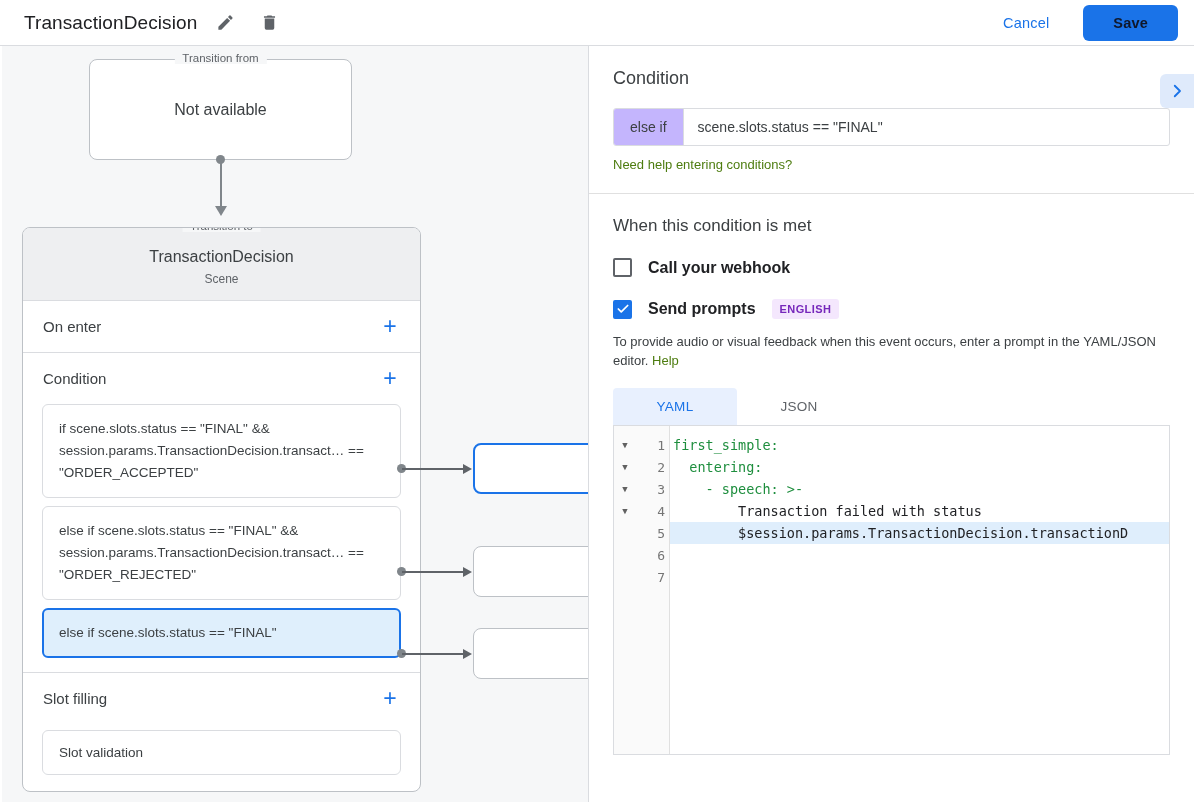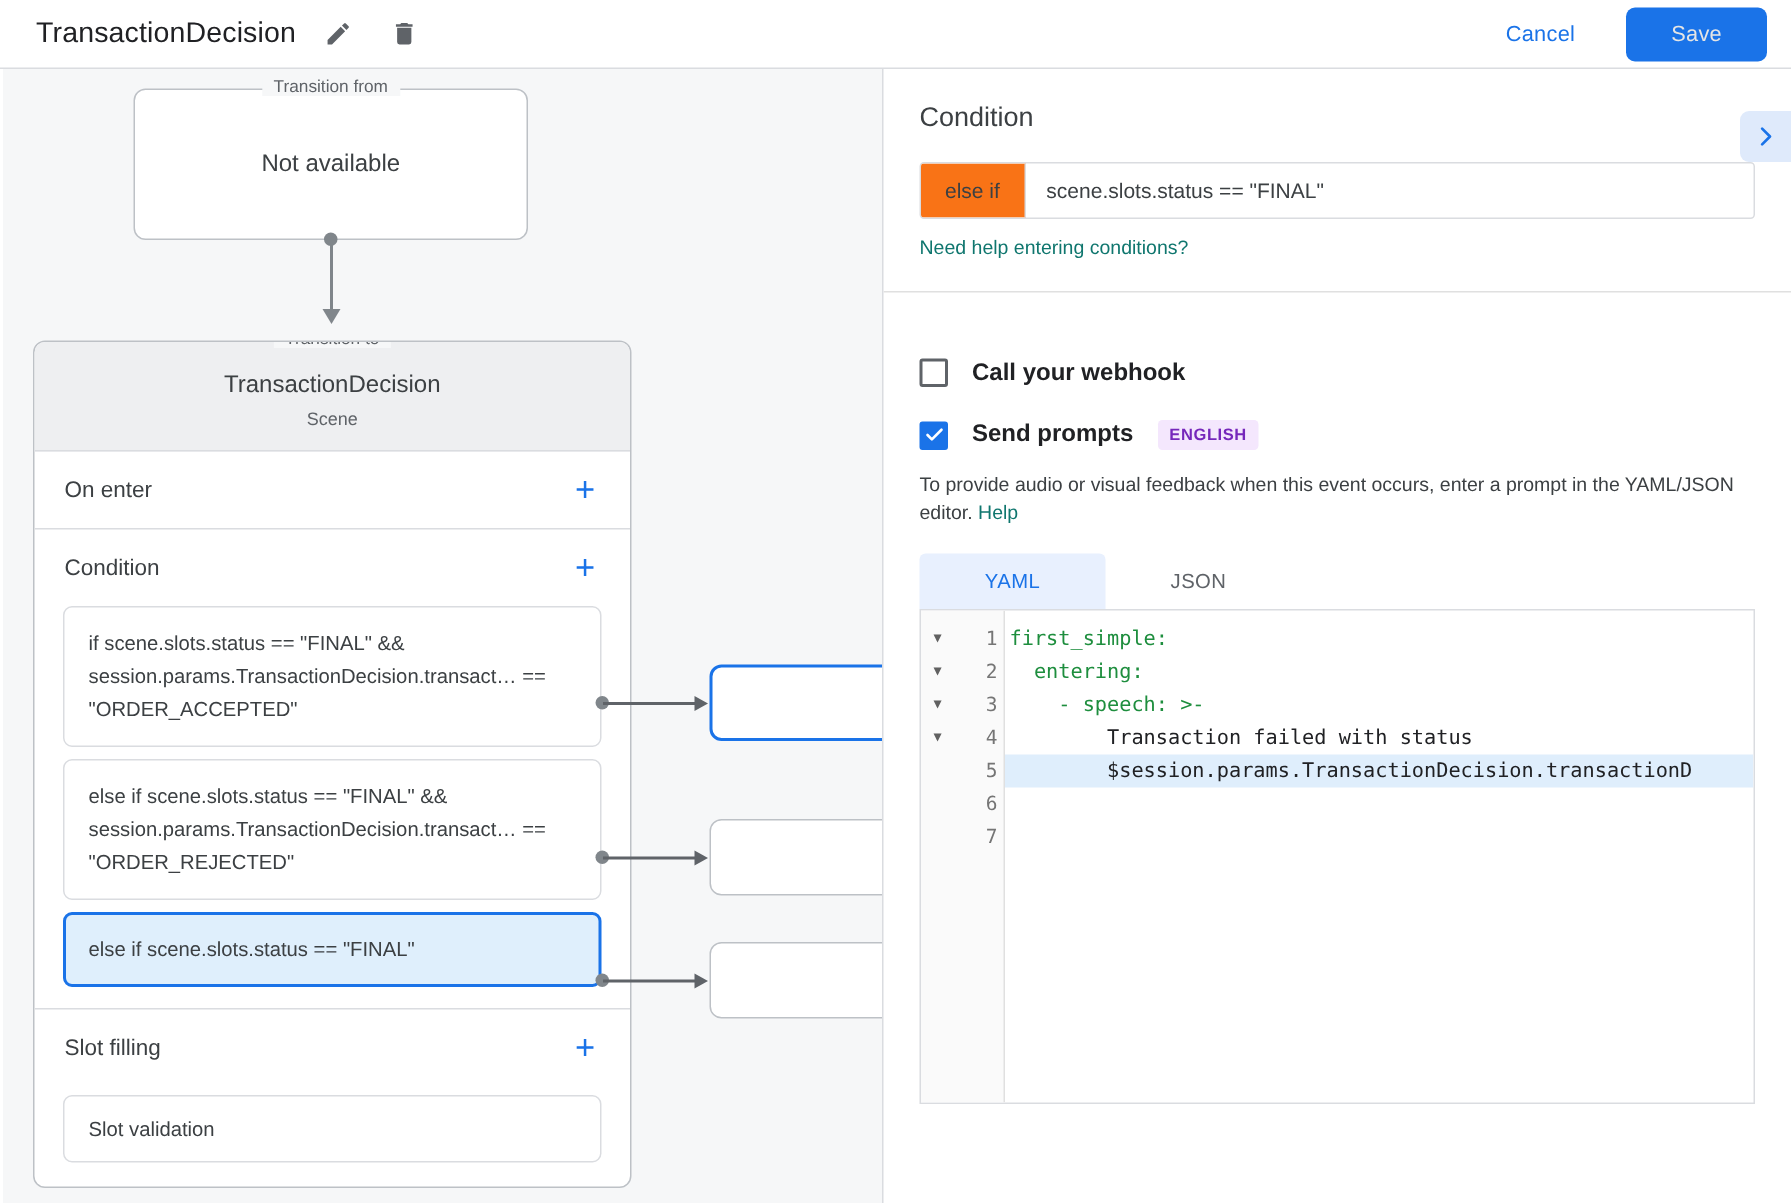"Save" .btn-filled { color: #e5e5e5 -> #0f172a; font-weight: 400 -> 700 }
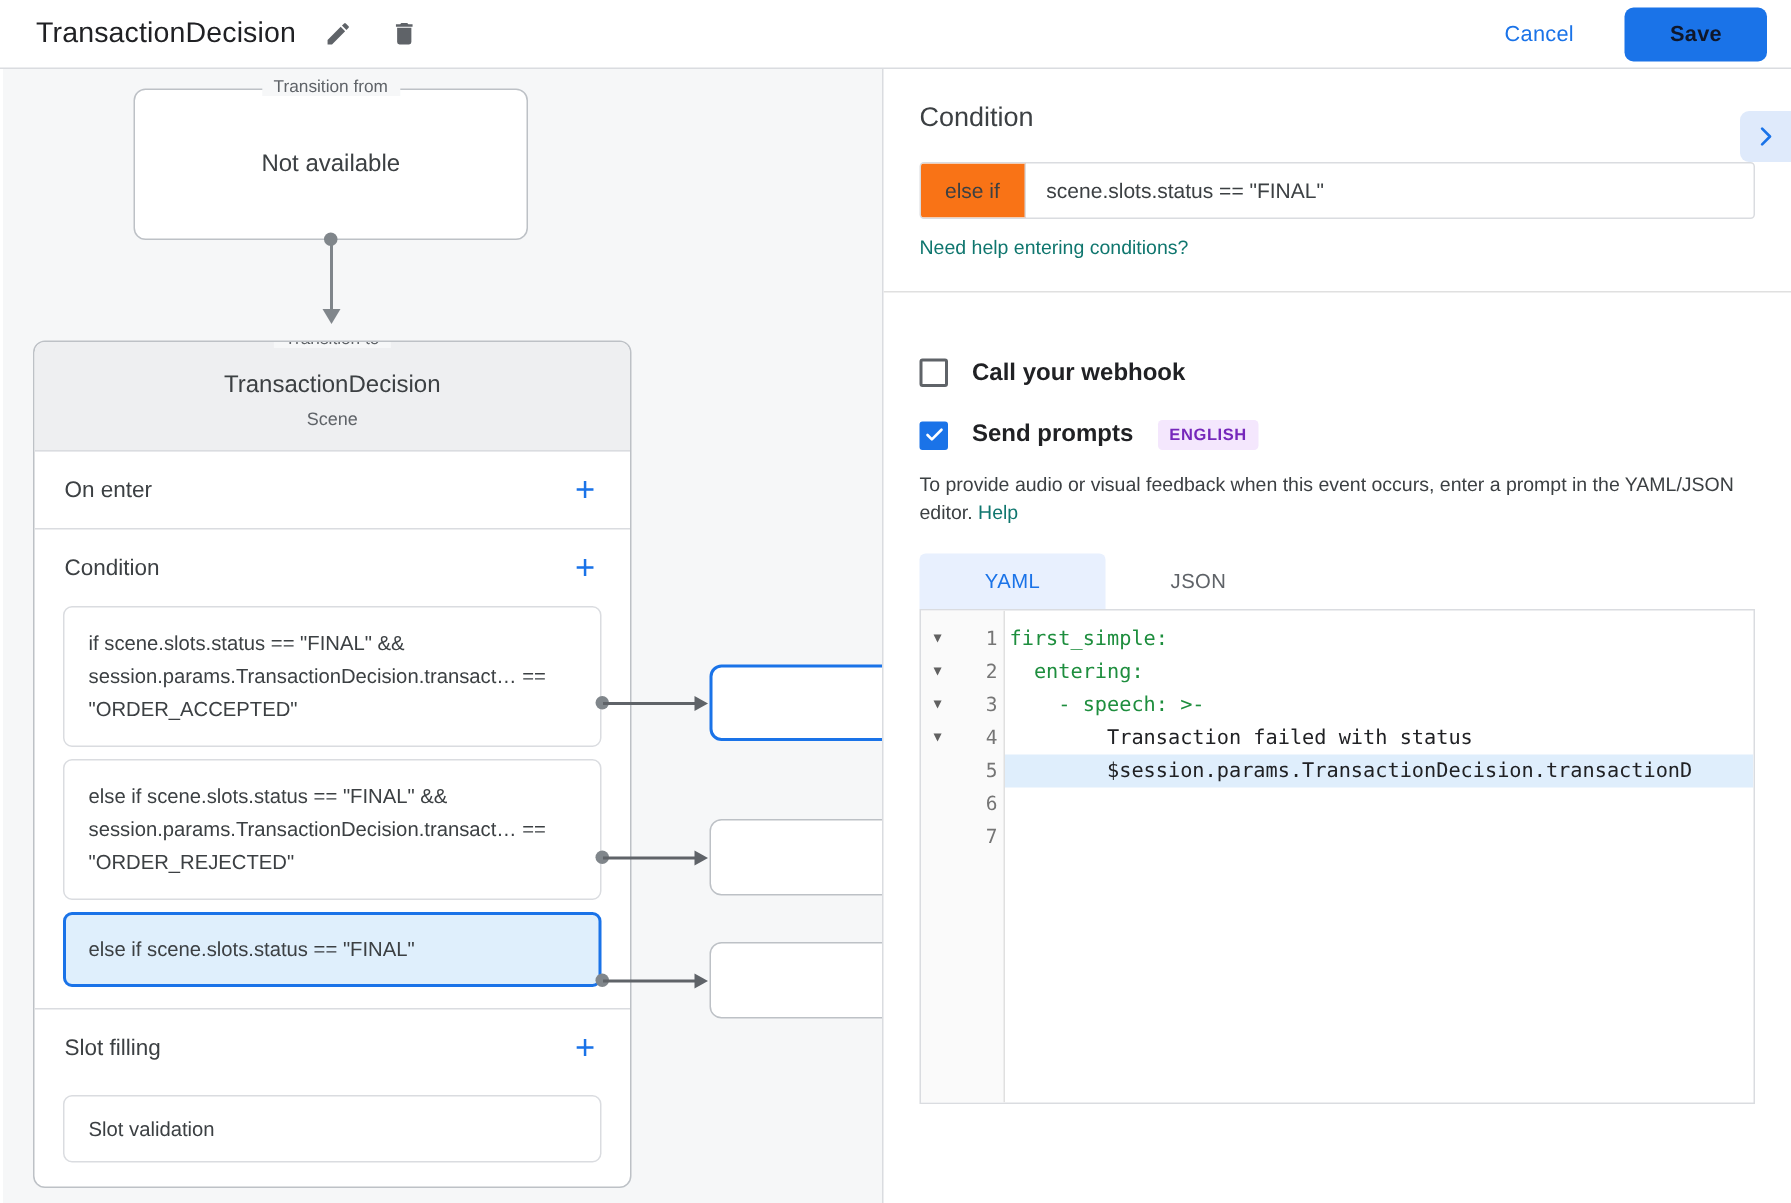"else if" .cond-prefix { background: #f97316 -> #c4b5fd }
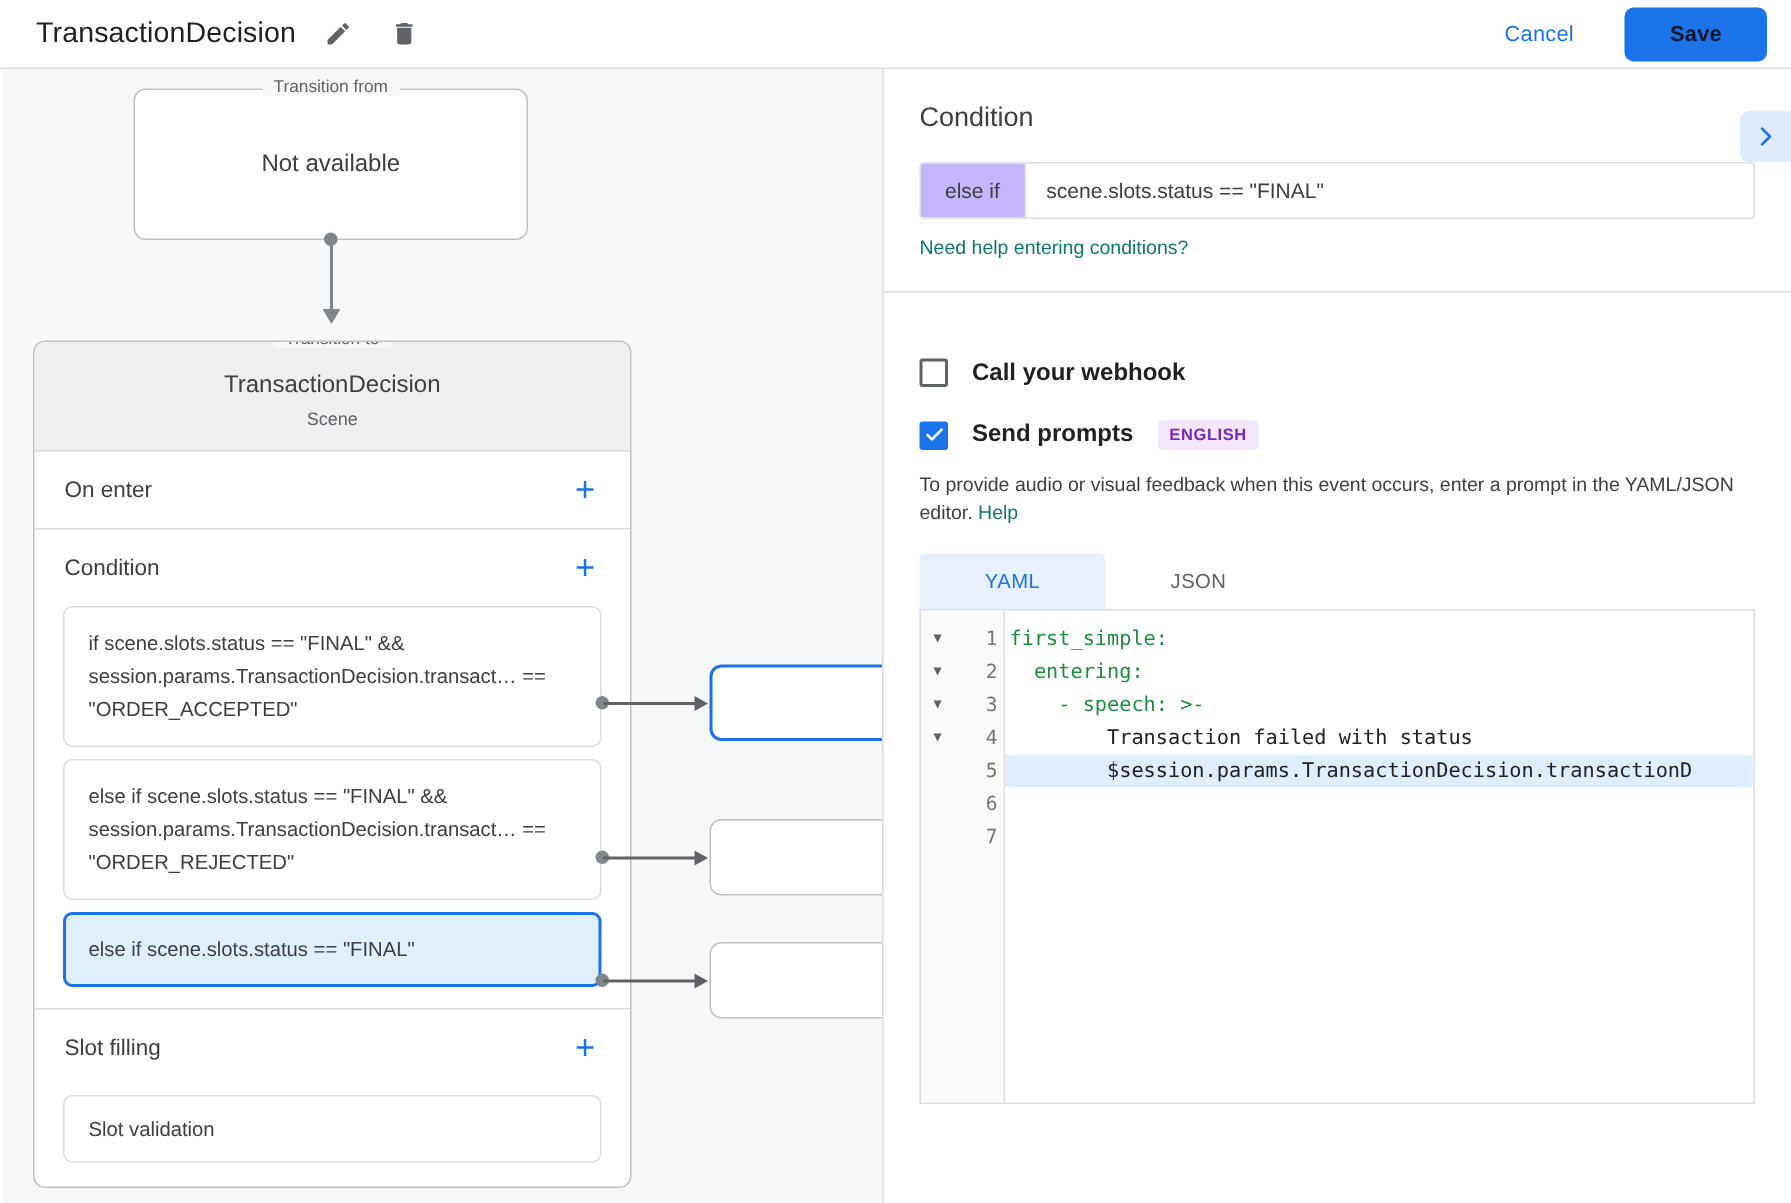"Need help entering conditions?" .link { color: #0f766e -> #4d7c0f }
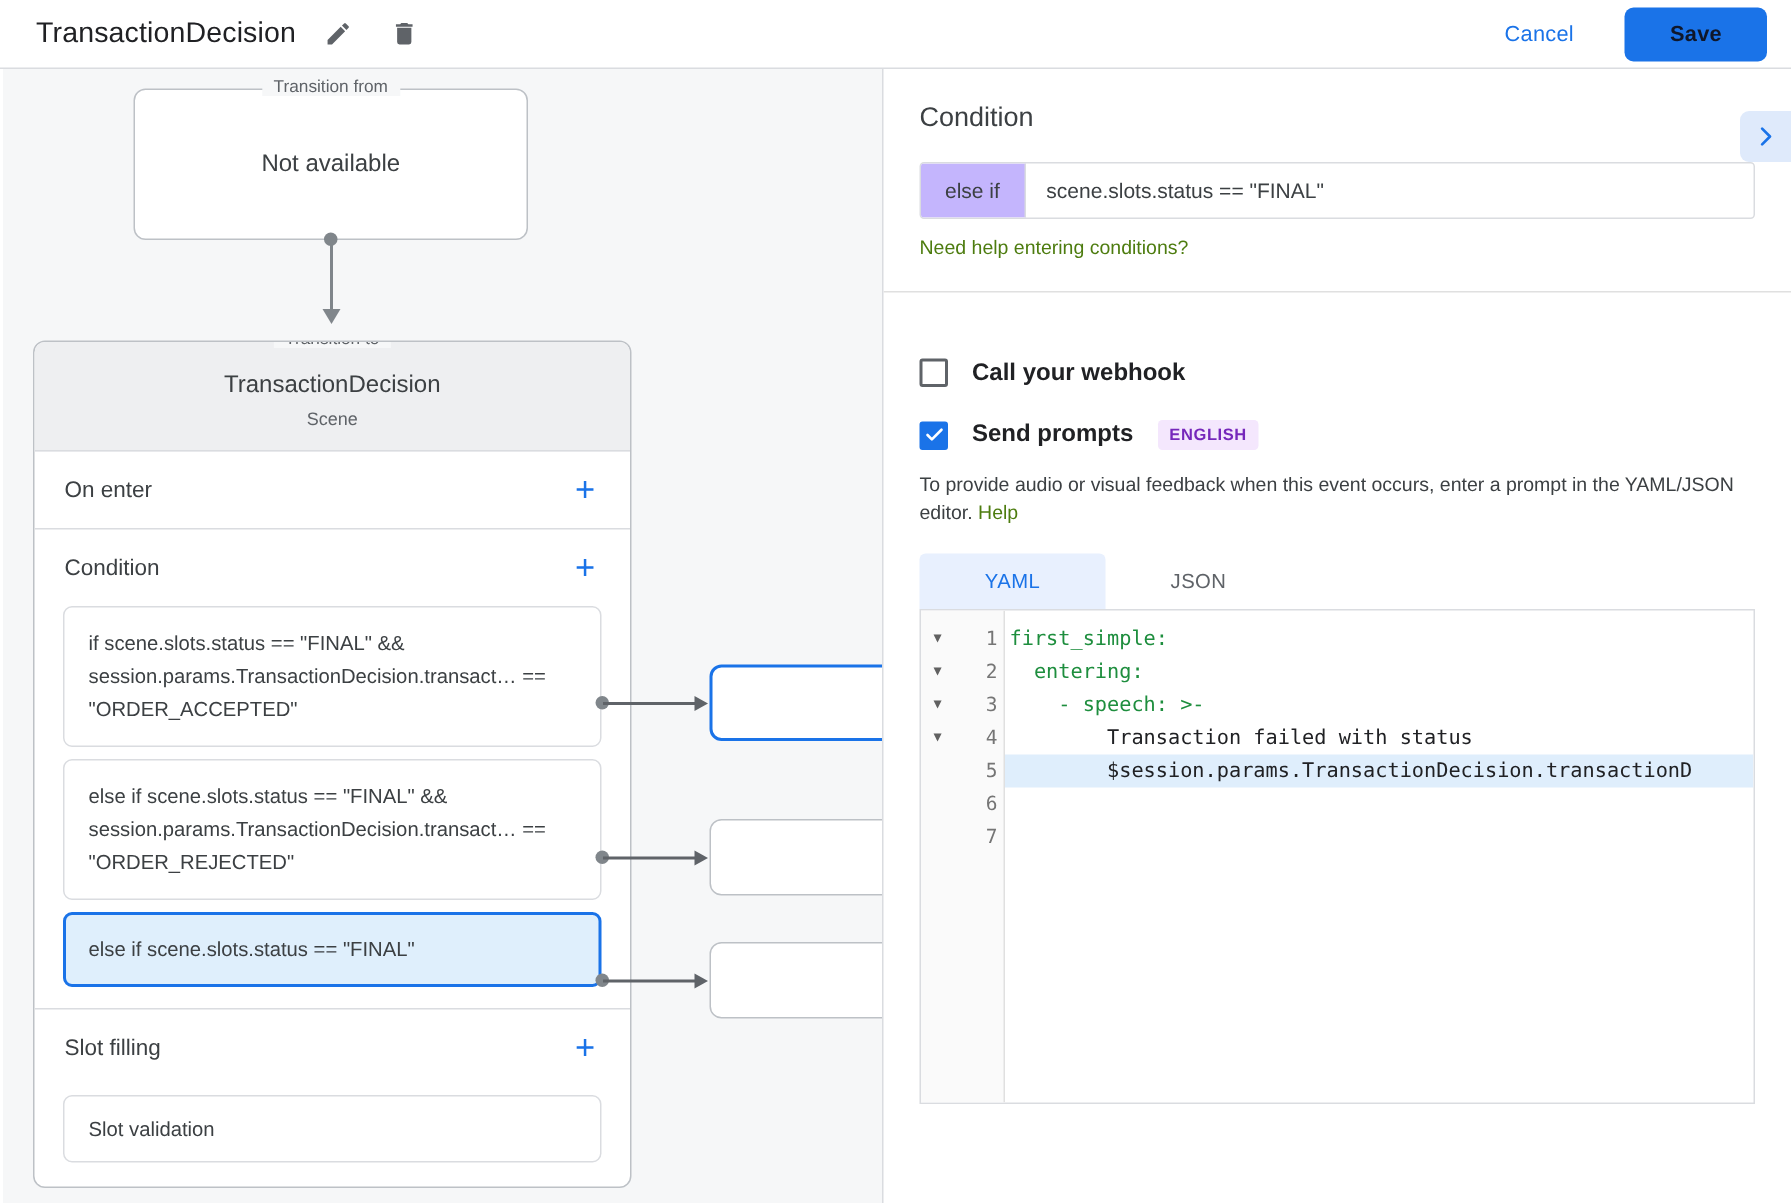"When this condition is met" div.sub-title { html: none -> <div>When this condition is met</div> }
